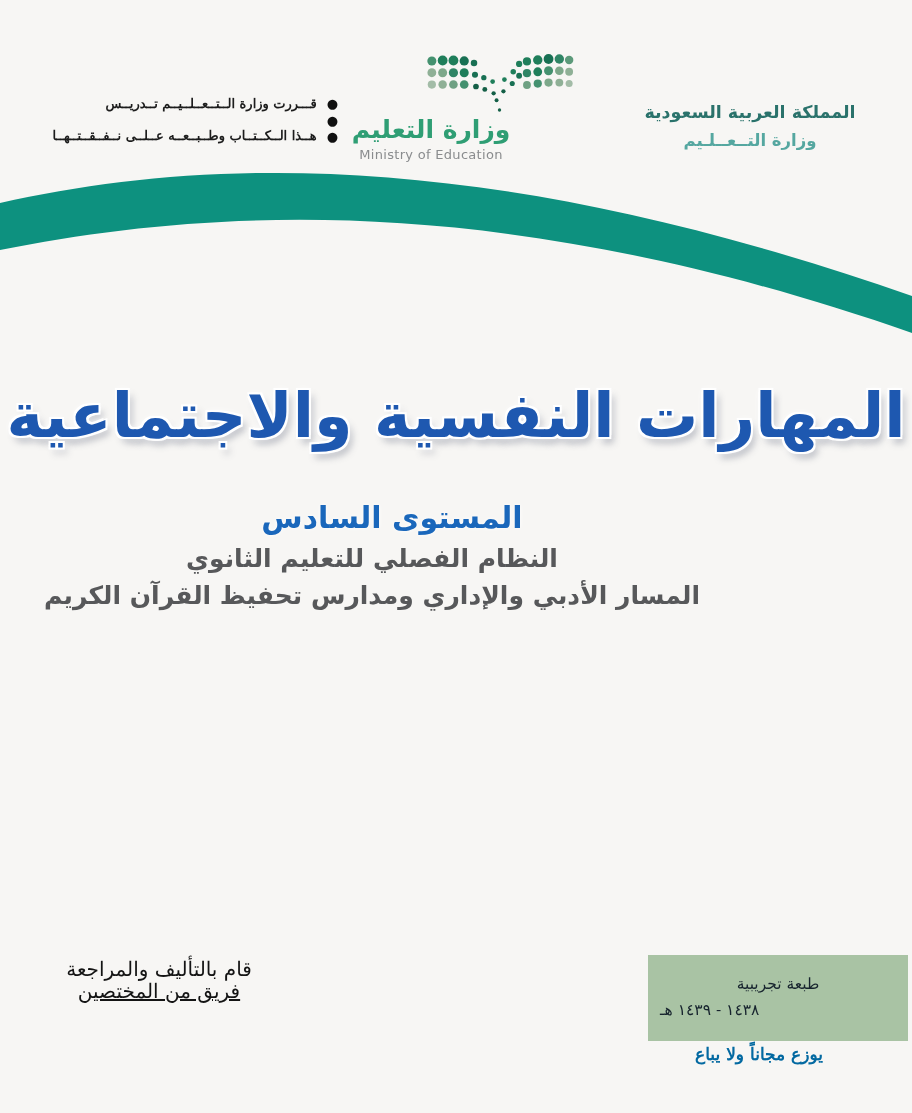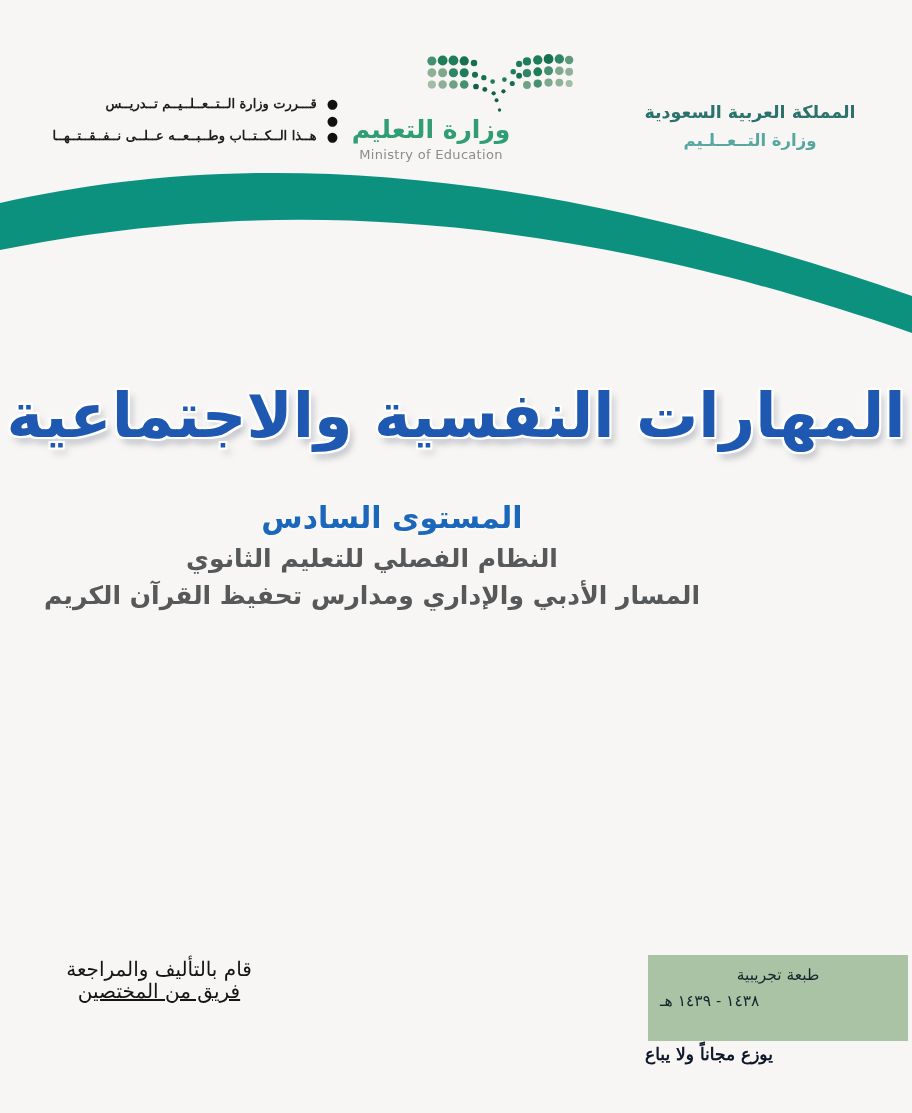"طبعة تجريبية" .edition-box { padding-top: 7px -> 16px }
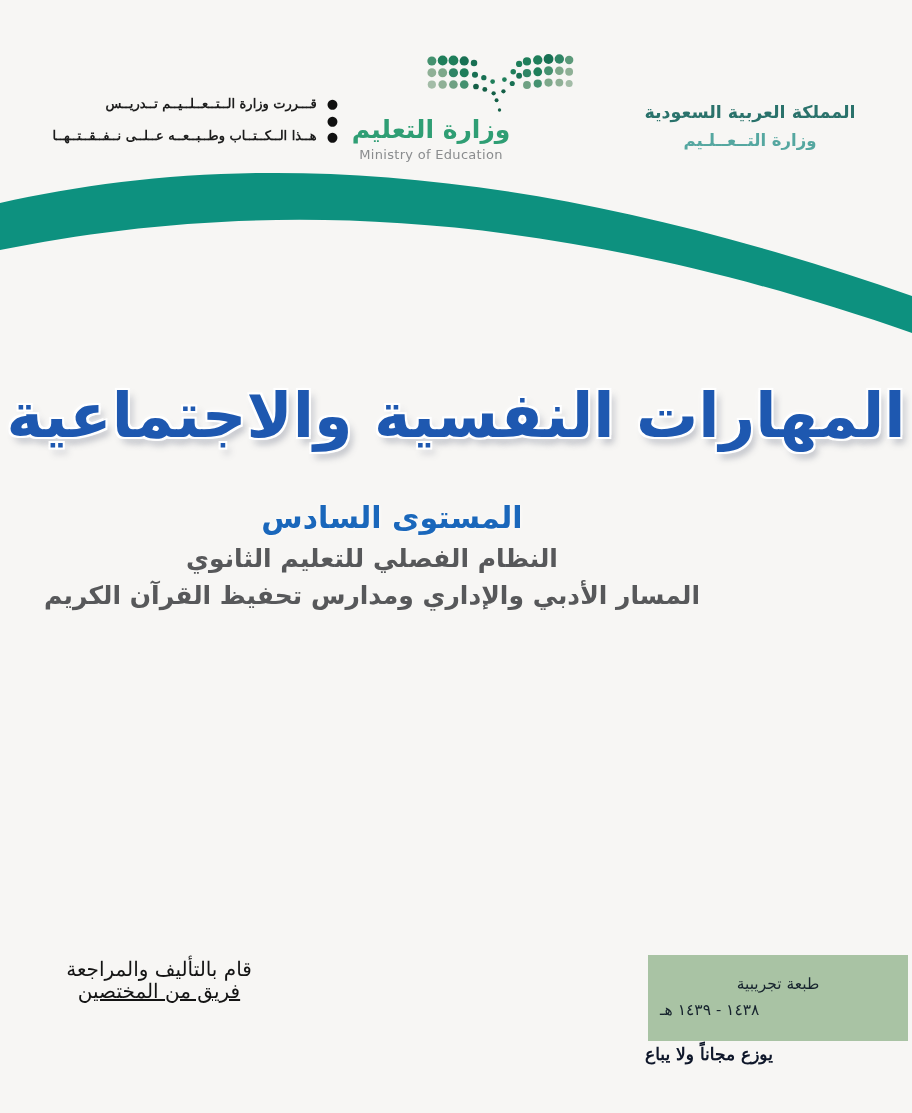"يوزع مجاناً ولا يباع" .free-note { color: #0f172a -> #0369a1; text-align: left -> center }
